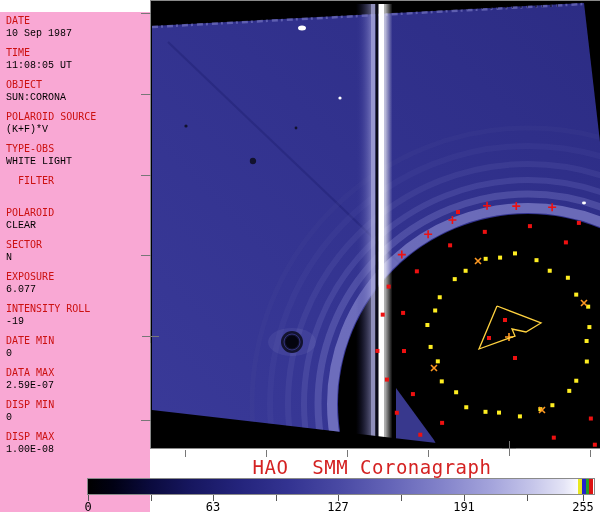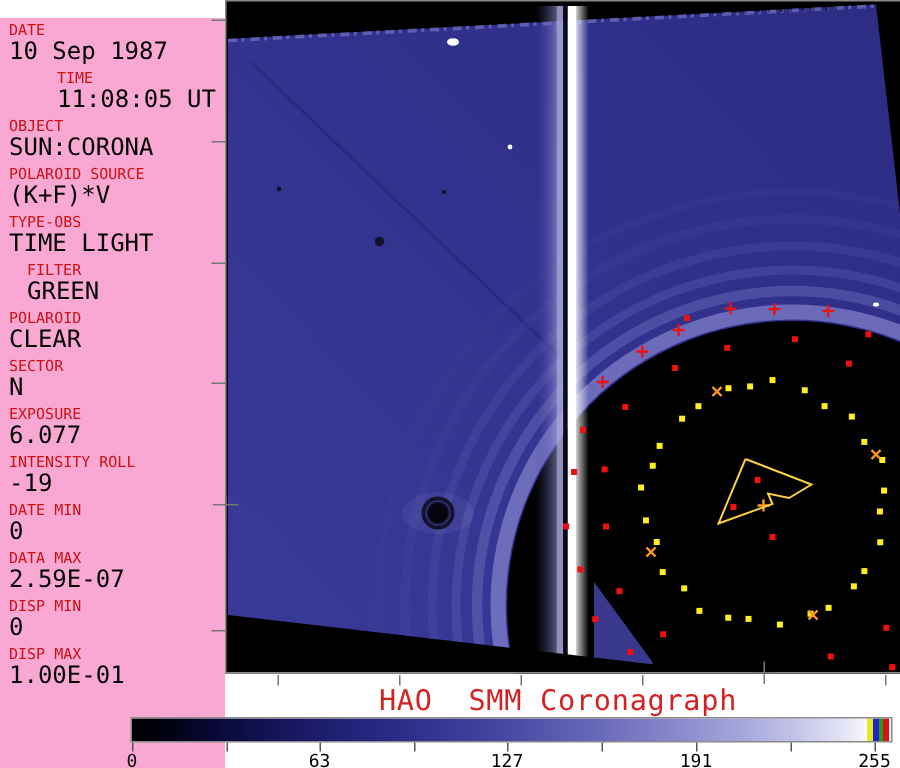"10 Sep 1987" .field .val { font-family: none -> Liberation Mono, monospace; font-size: 16px -> 10px }
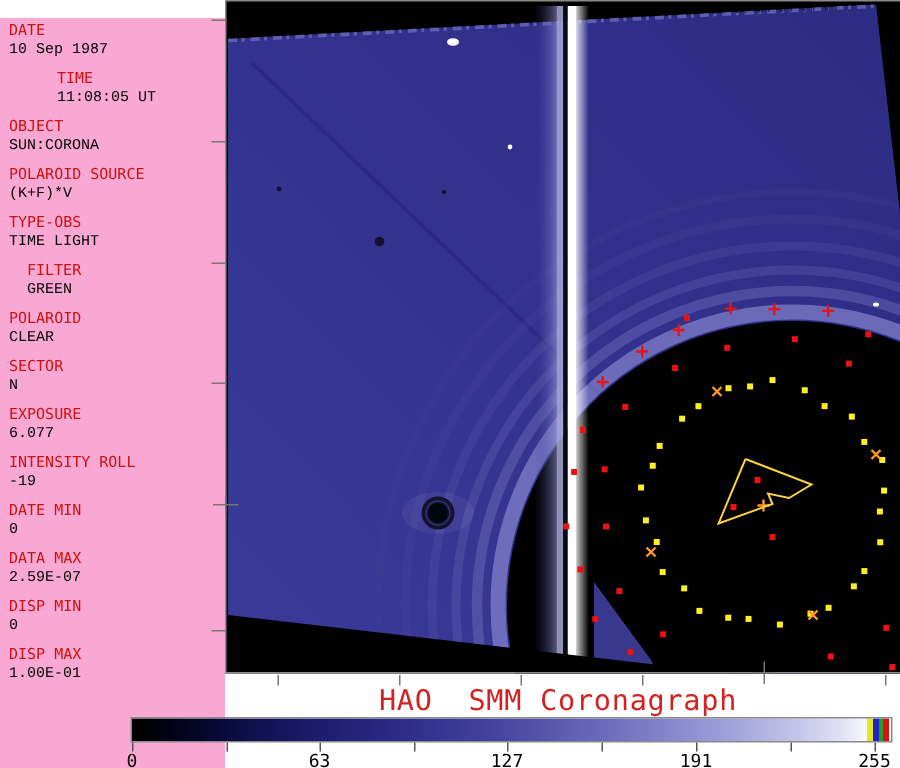"TIME" div.field { margin-left: 32px -> none }
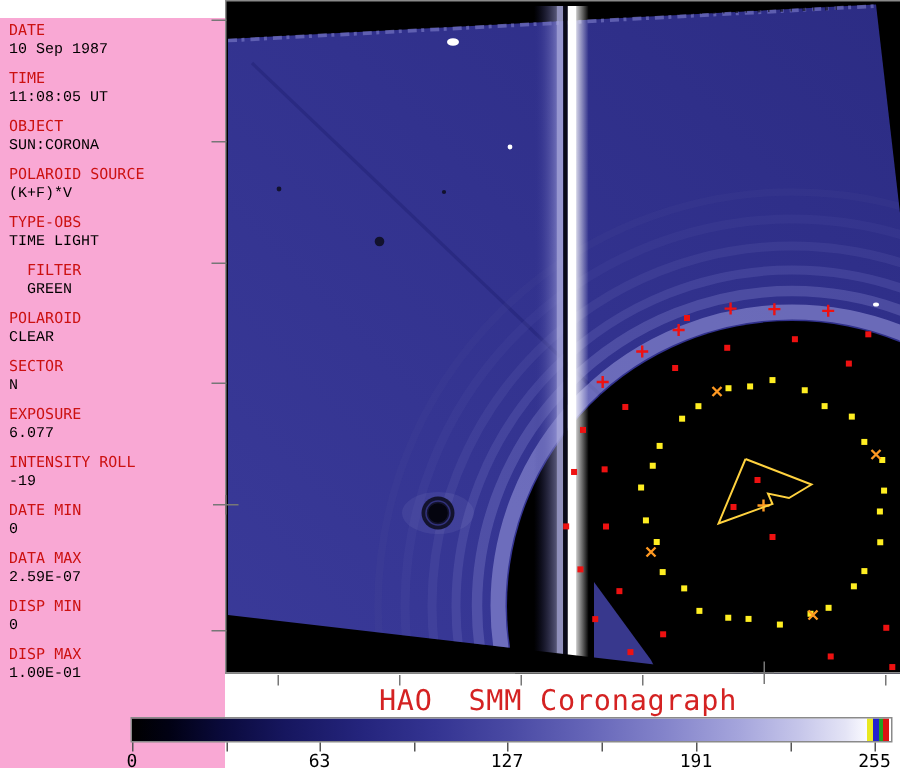"TIME LIGHT" div.val { text: TIME -> WHITE }
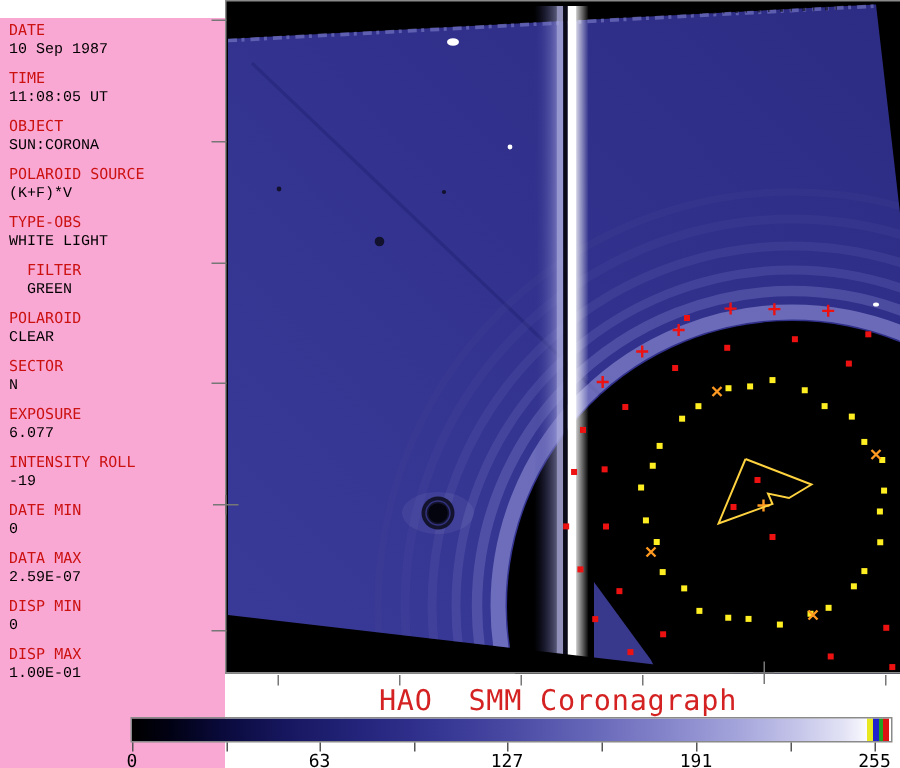"GREEN" div.val { html: <div>GREEN</div> -> none }
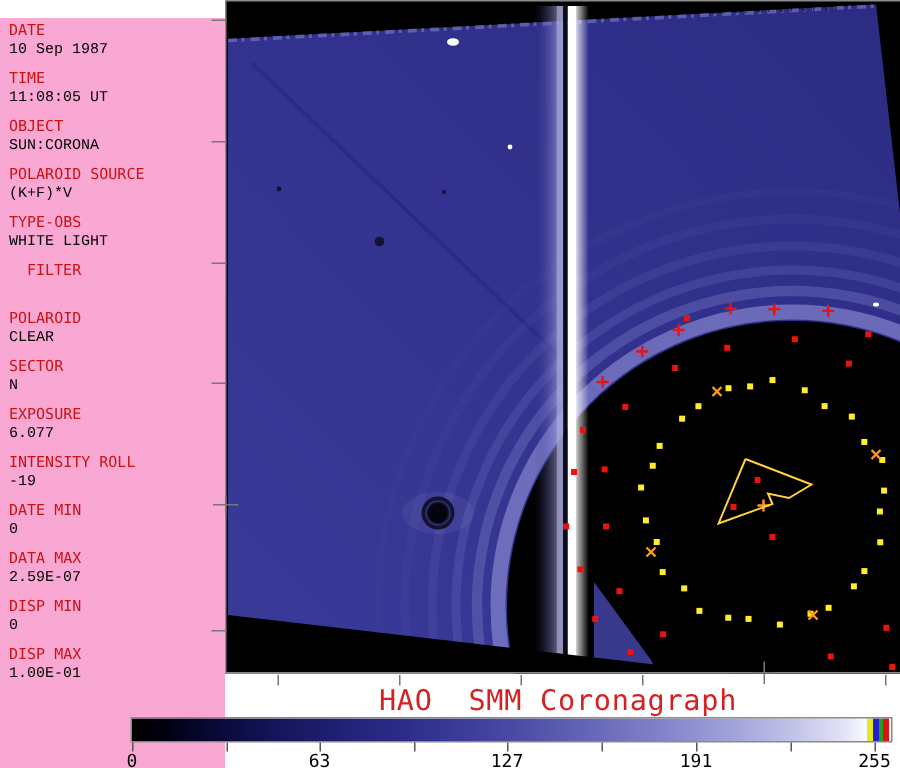"1.00E-01" div.val { text: 1.00E-01 -> 1.00E-08 }
